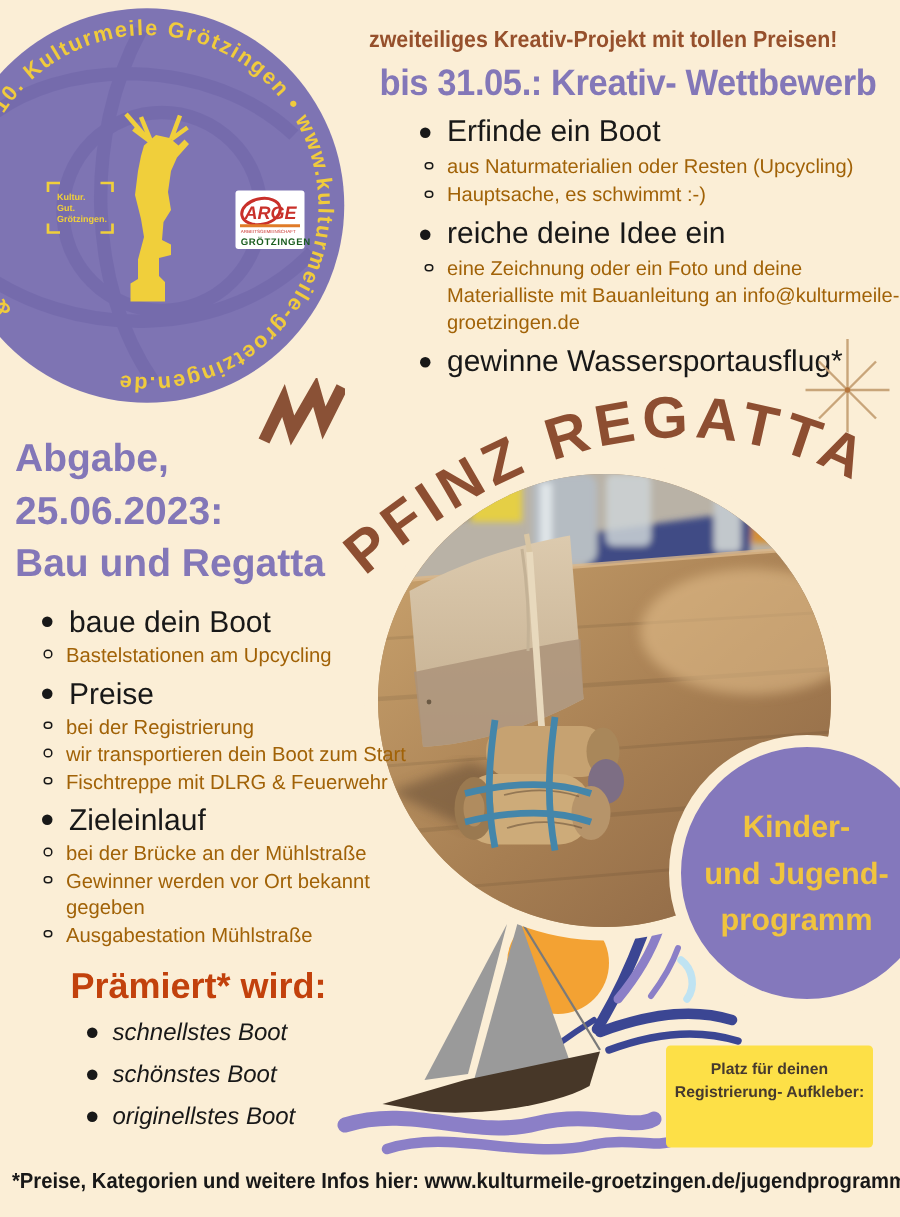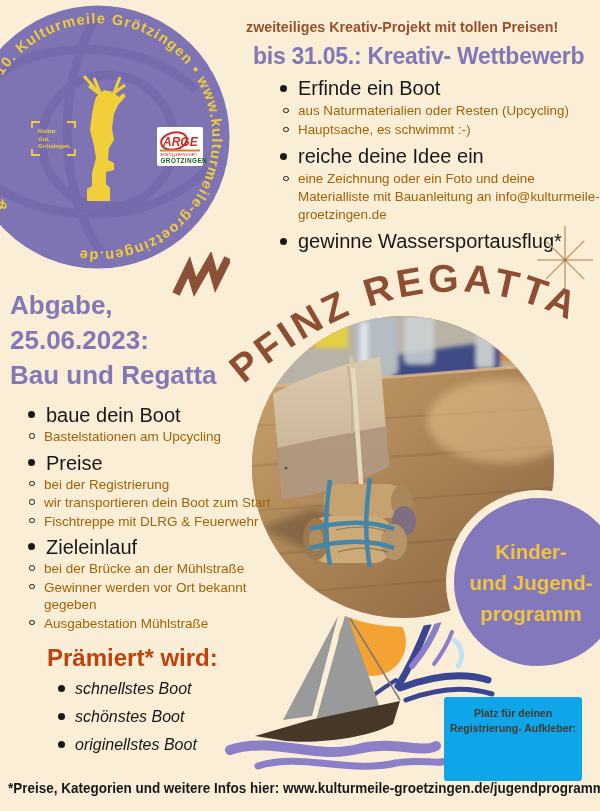"Platz für deinen" .regbox { background: #0ea5e9 -> #fde047; height: 84px -> 68px }
